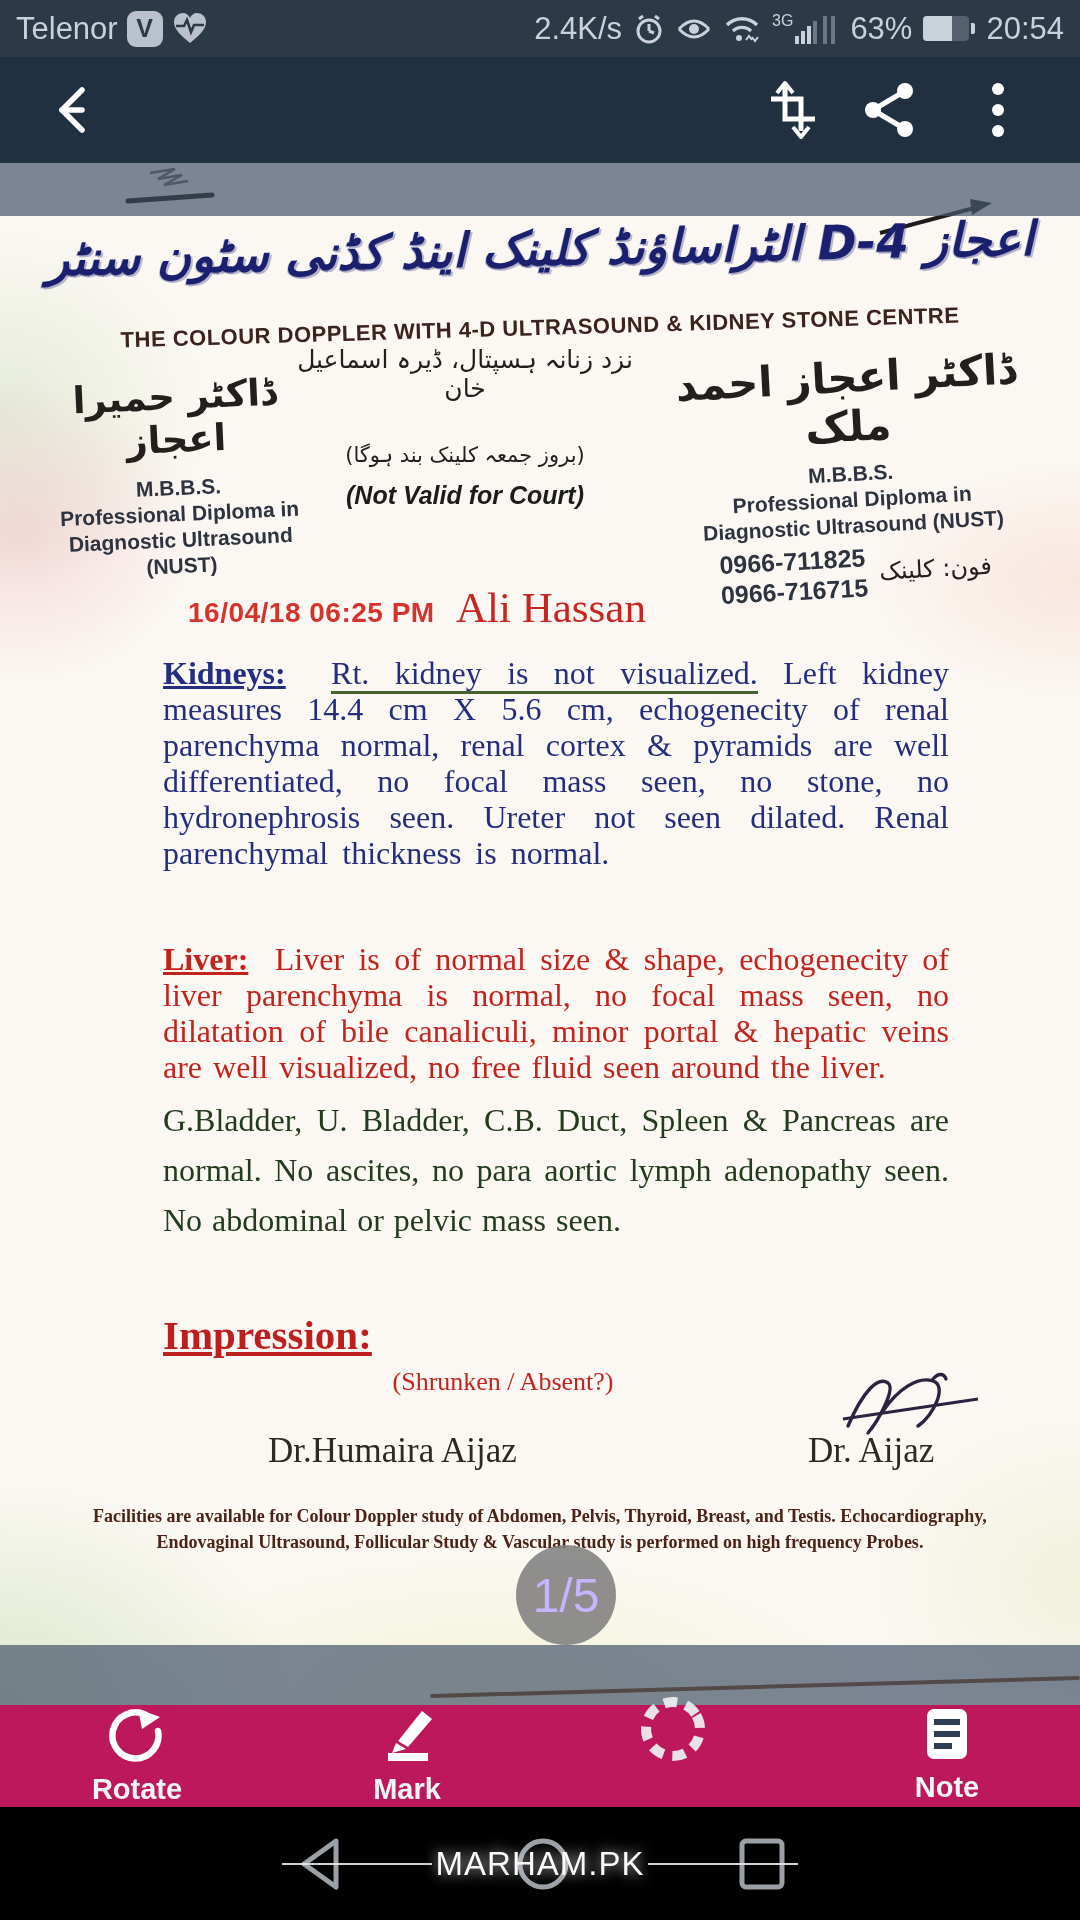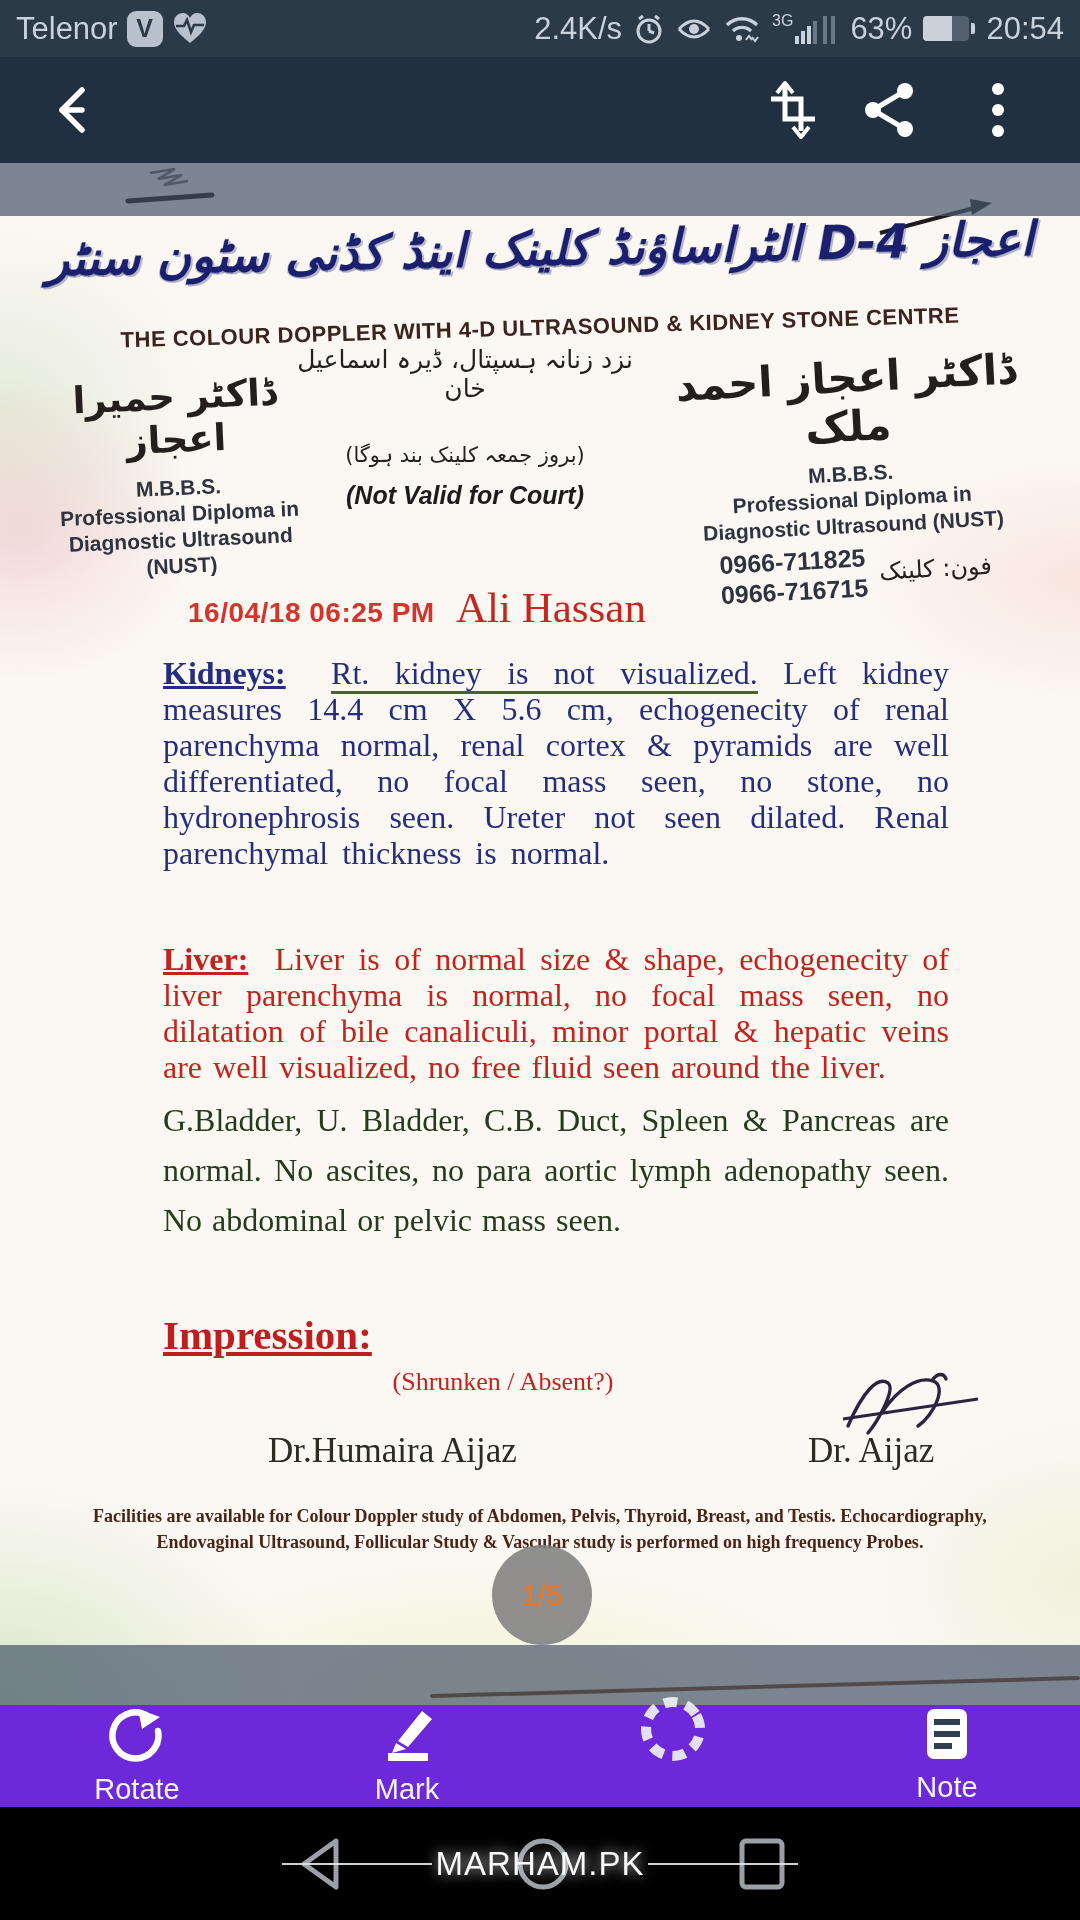"1/5" .pager { color: #f97316 -> #c4b5fd; font-size: 30px -> 48px; left: 492px -> 516px }
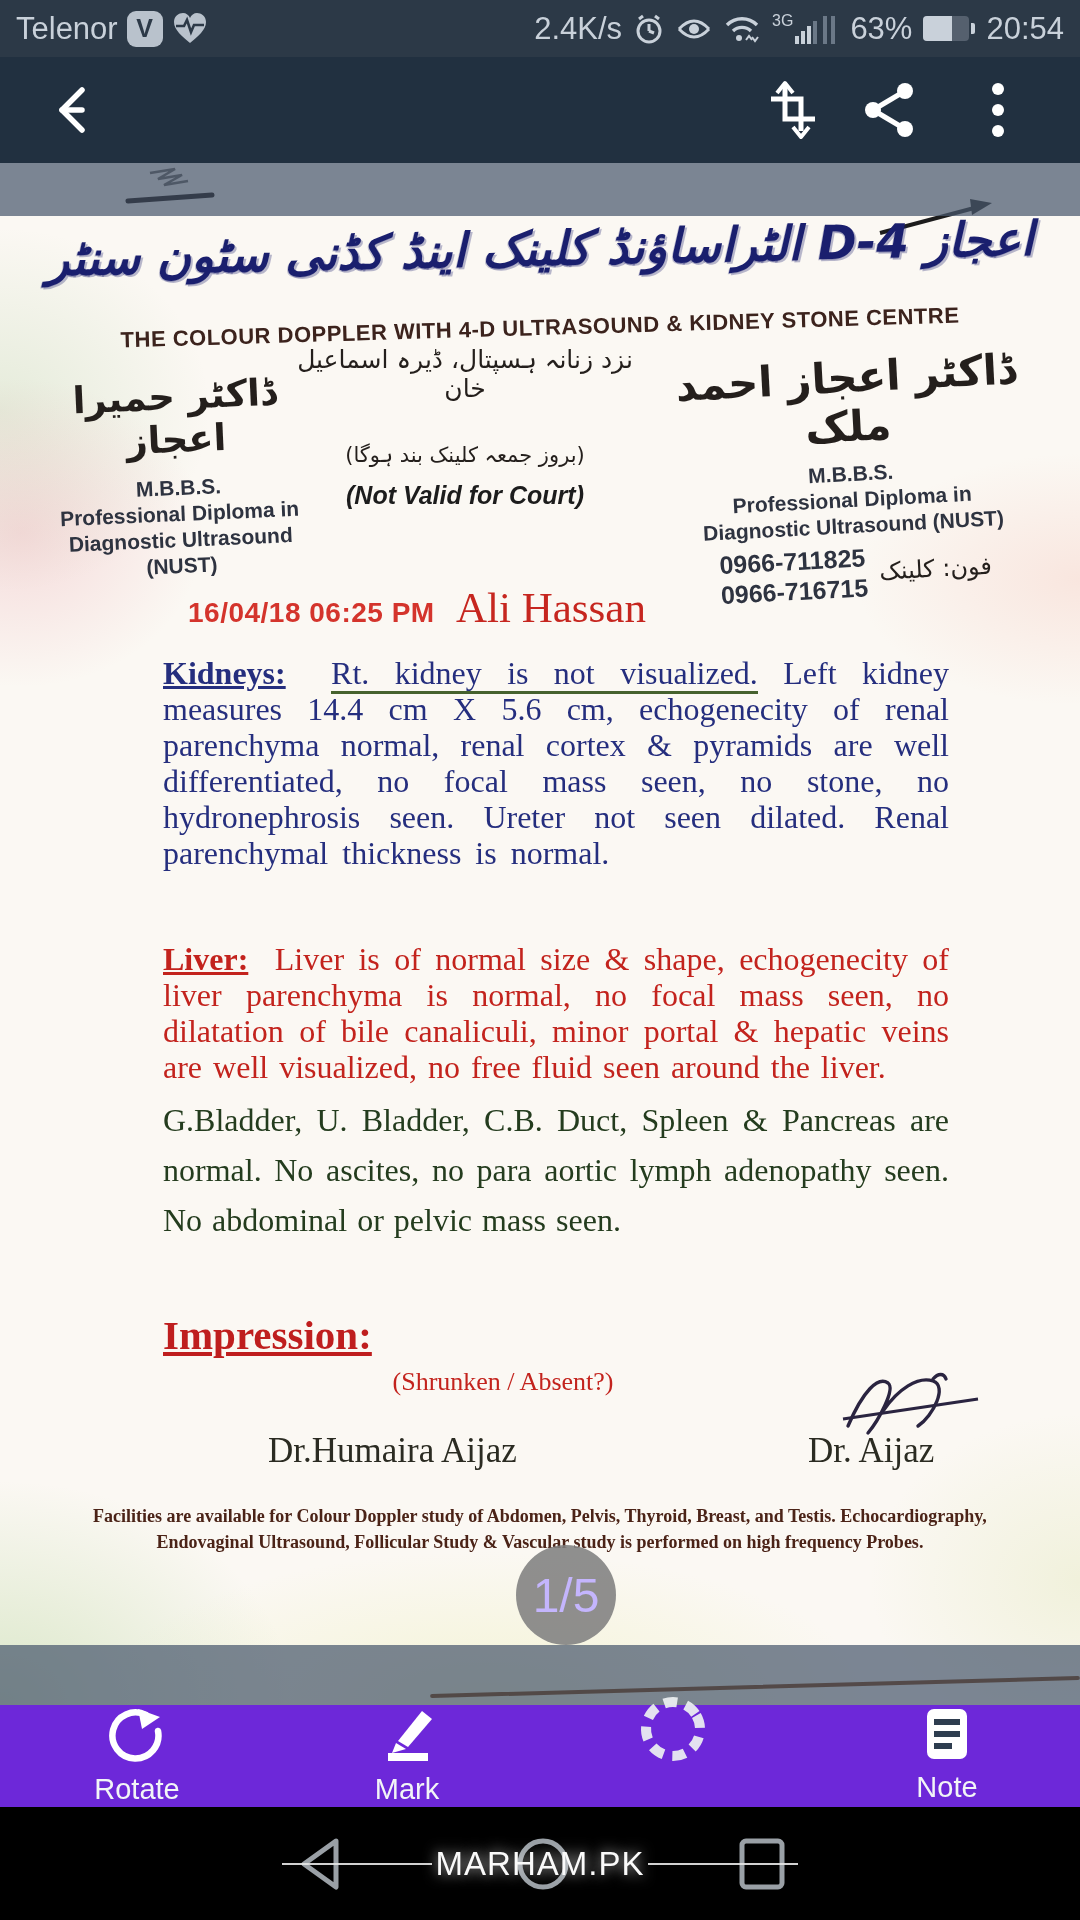"Rotate" .bottom-toolbar { background: #6d28d9 -> #be185d; font-weight: none -> bold }
